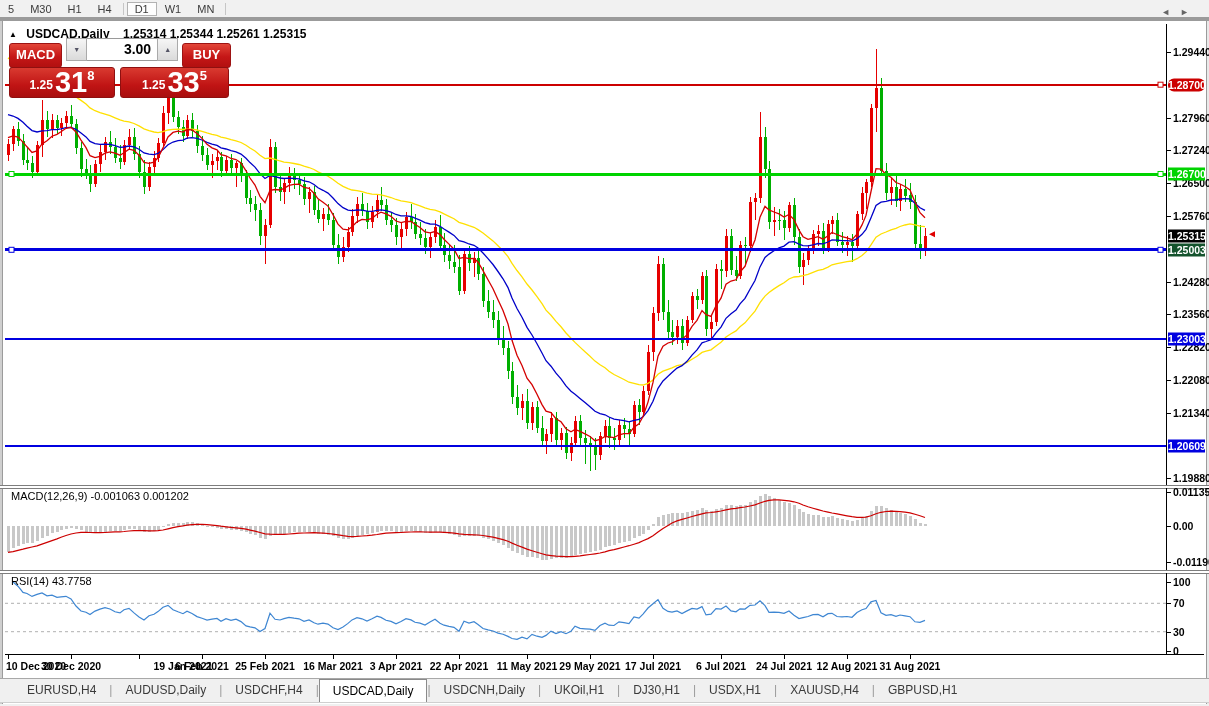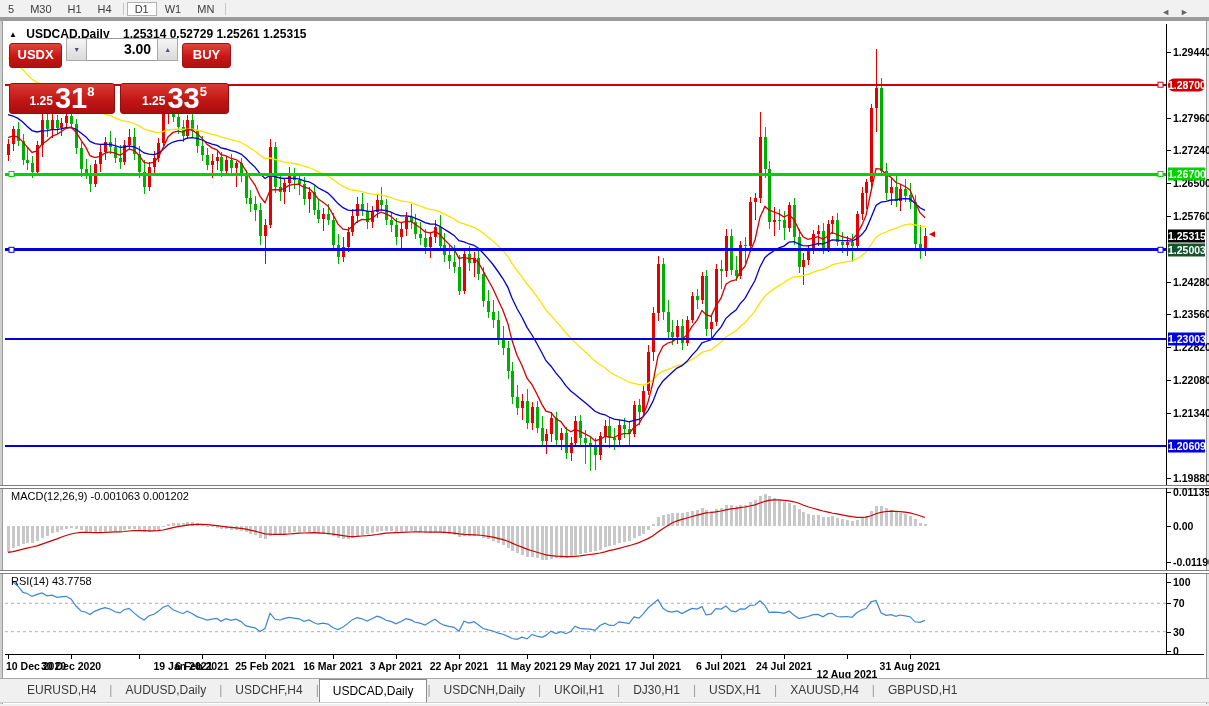"1.25314 0.52729 1.25261 1.25315" span.ohlc { text: 0.52729 -> 1.25344 }
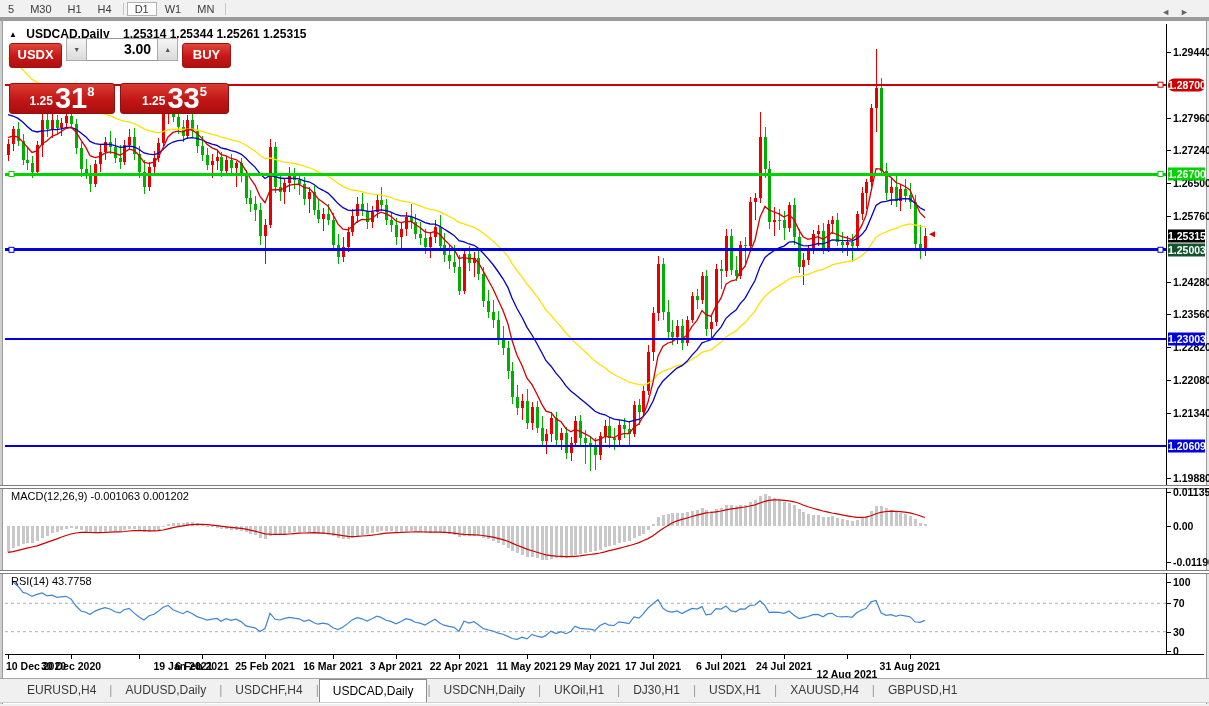"USDX" div.btn-trade { text: USDX -> MACD }
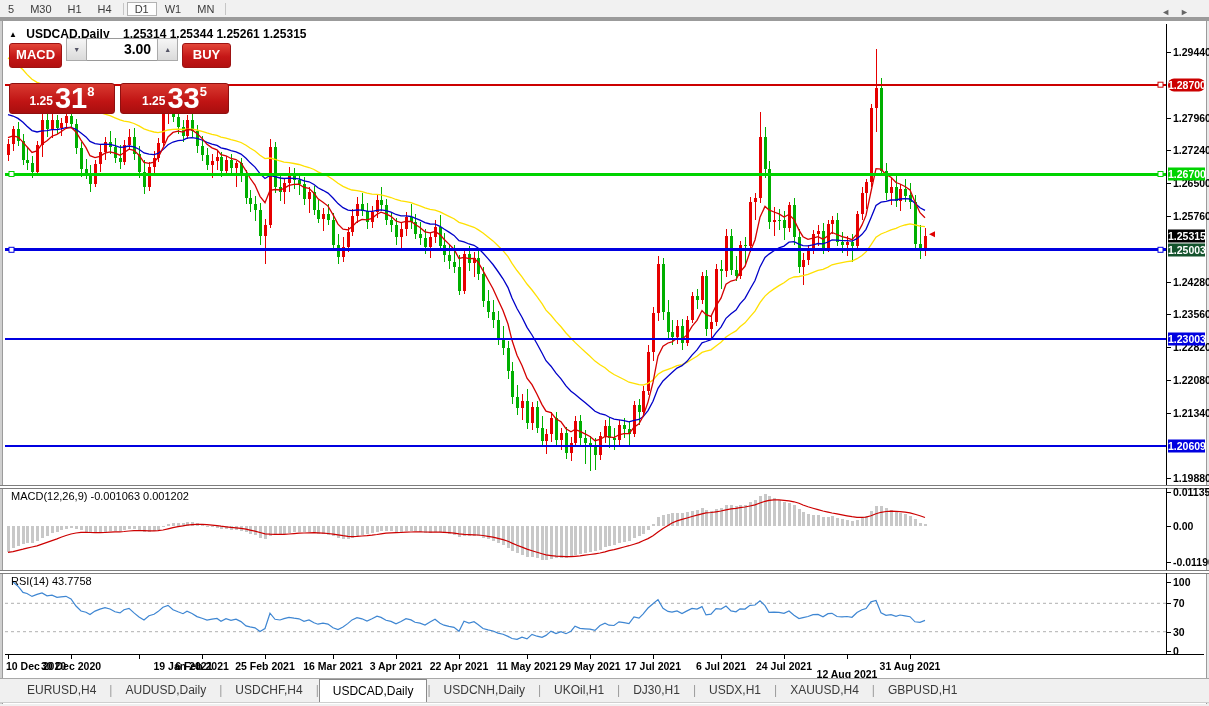"1.25" .oc-row2 { margin-top: 16px -> 0 }
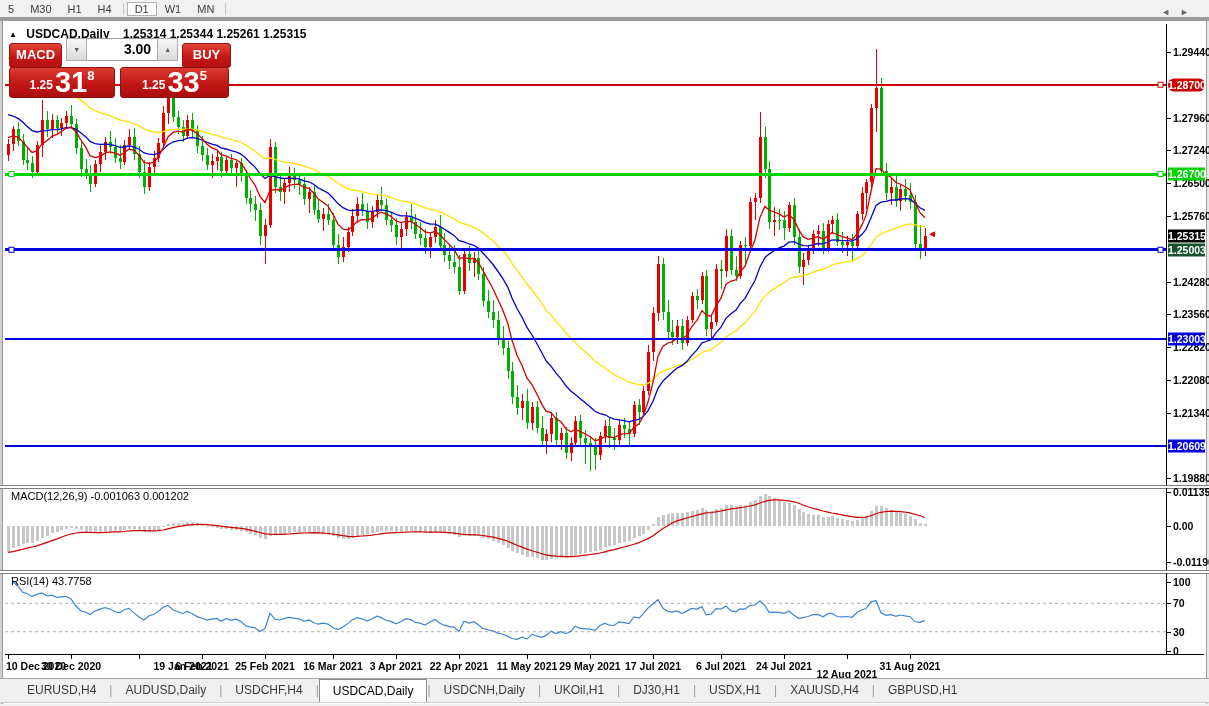"12 Aug 2021" div.dlbl { margin-top: 8px -> none }
